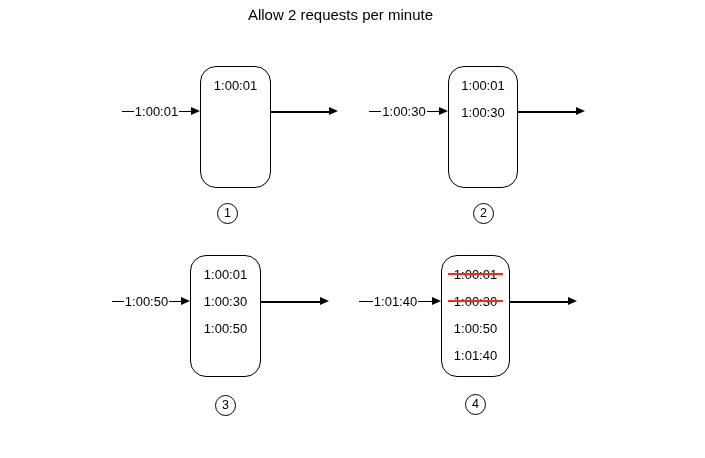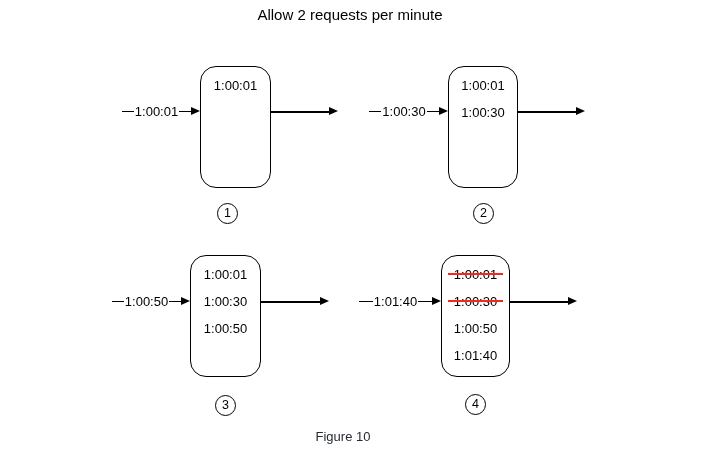"Allow 2 requests per minute" .stage { padding-left: 19px -> none }
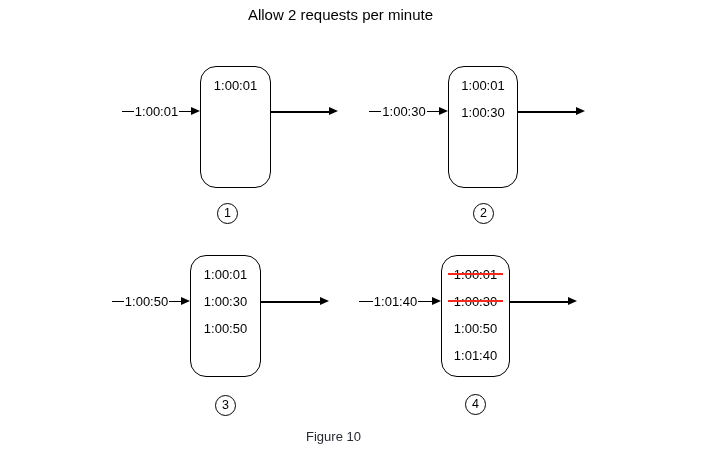"Figure 10" div.caption { html: <div>Figure 10</div> -> none }
